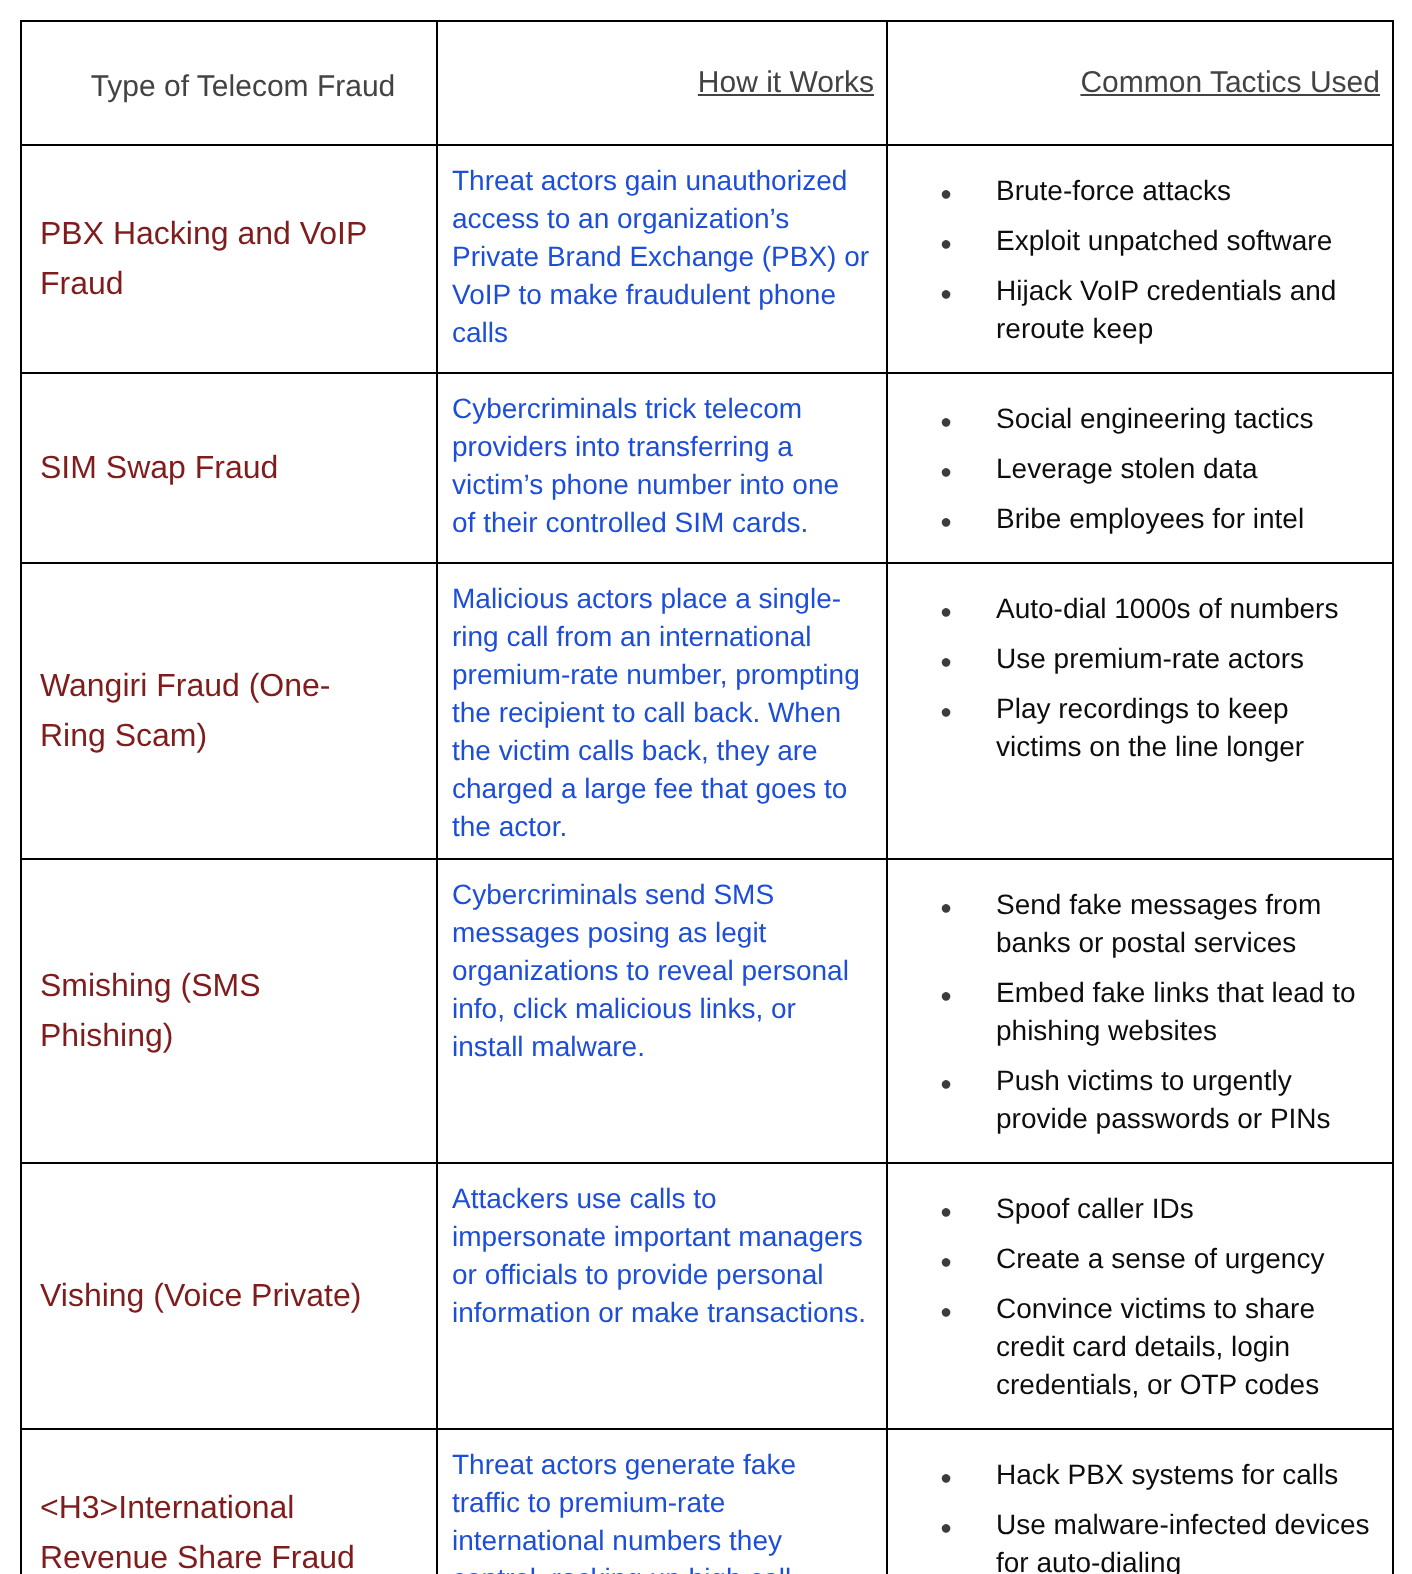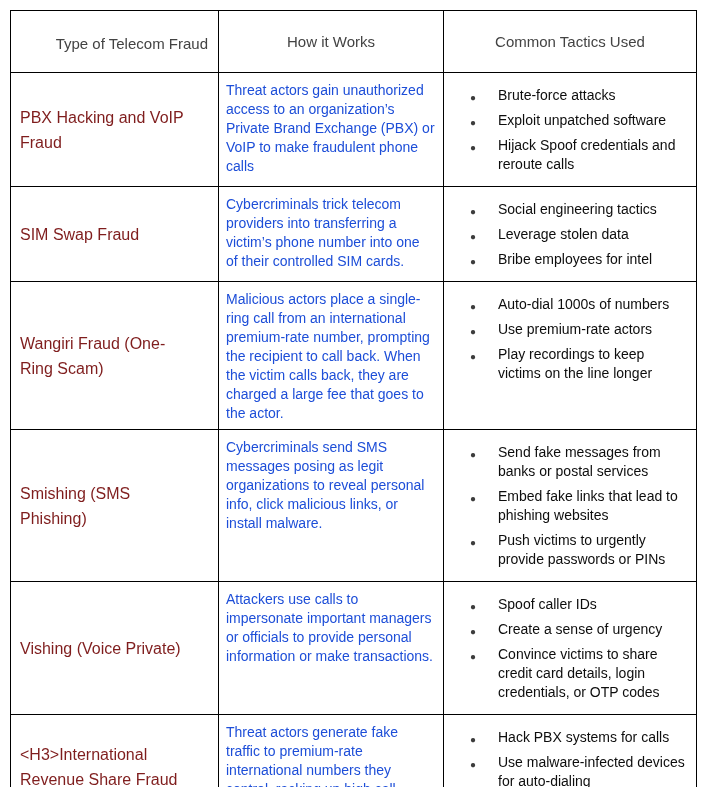"Type of Telecom Fraud" th.col-type { text-align: right -> center }
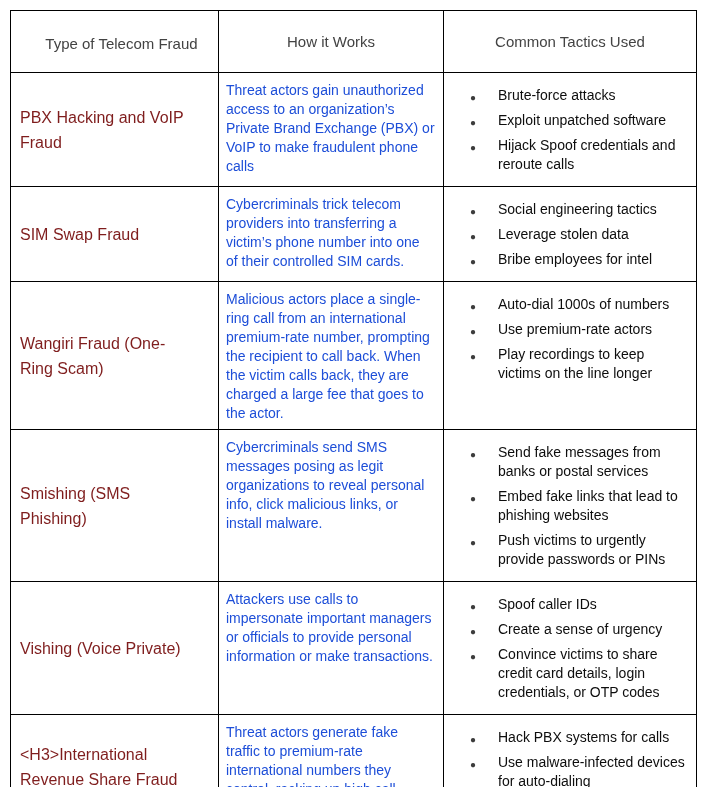"How it Works" th.col-how, th.col-tactics { text-align: center -> right; text-decoration: none -> underline }
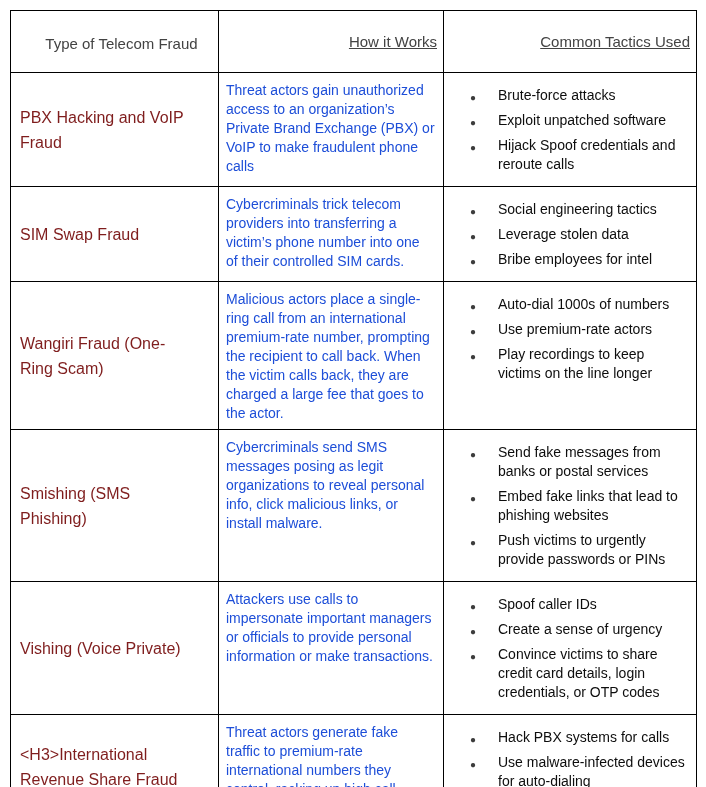"Hijack Spoof credentials and reroute" span { text: Spoof credentials and reroute calls -> VoIP credentials and reroute keep }
